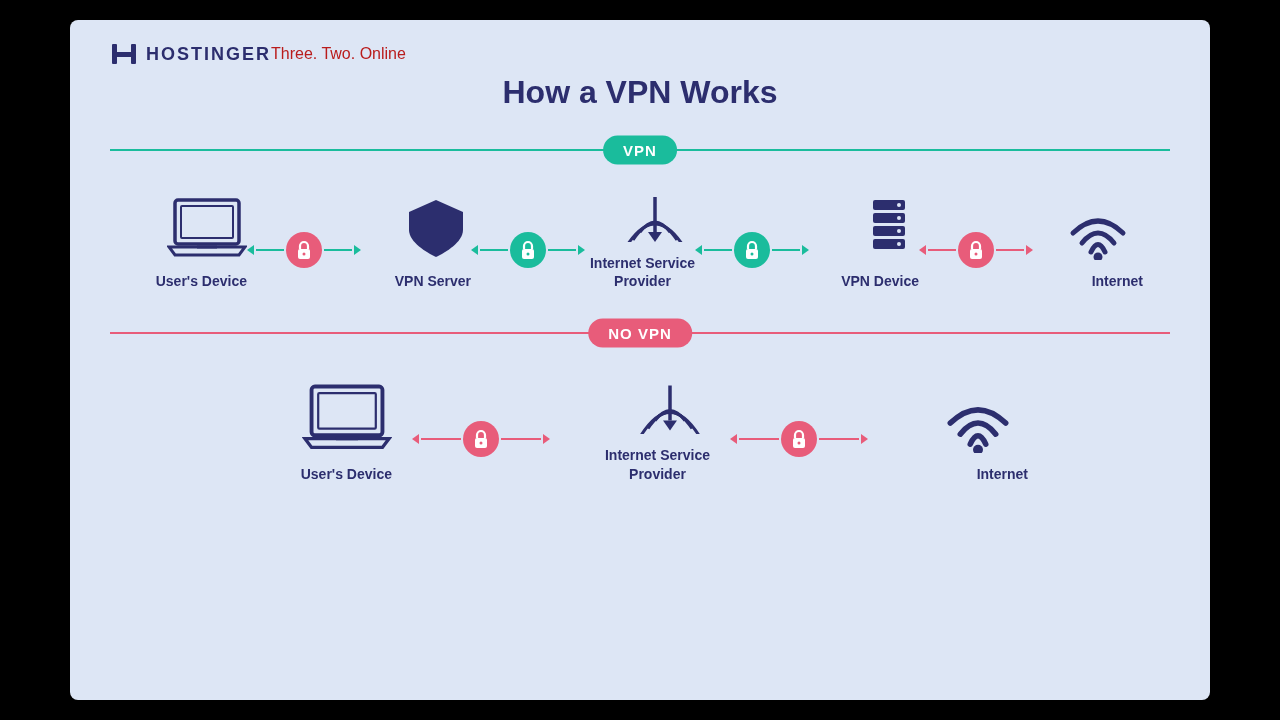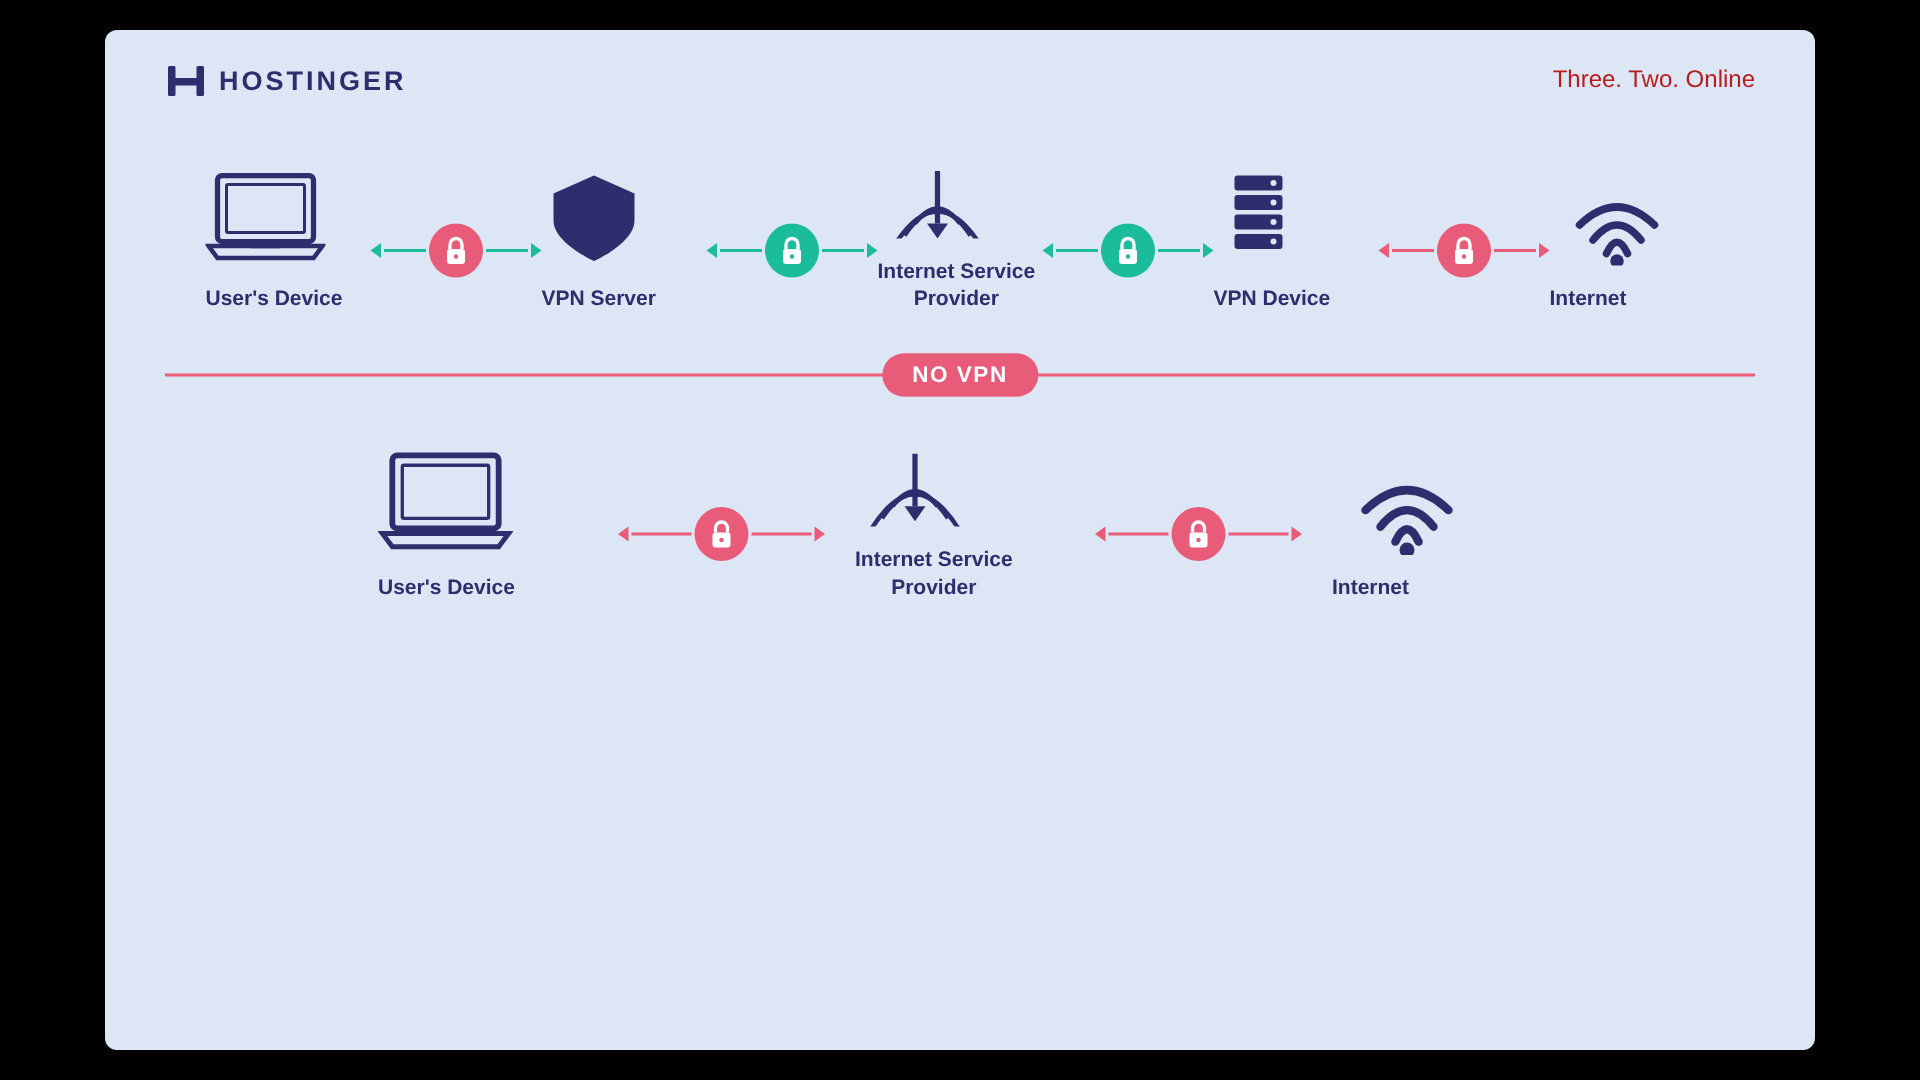"HOSTINGER" .header { justify-content: space-between -> none; margin-bottom: 26px -> 6px }
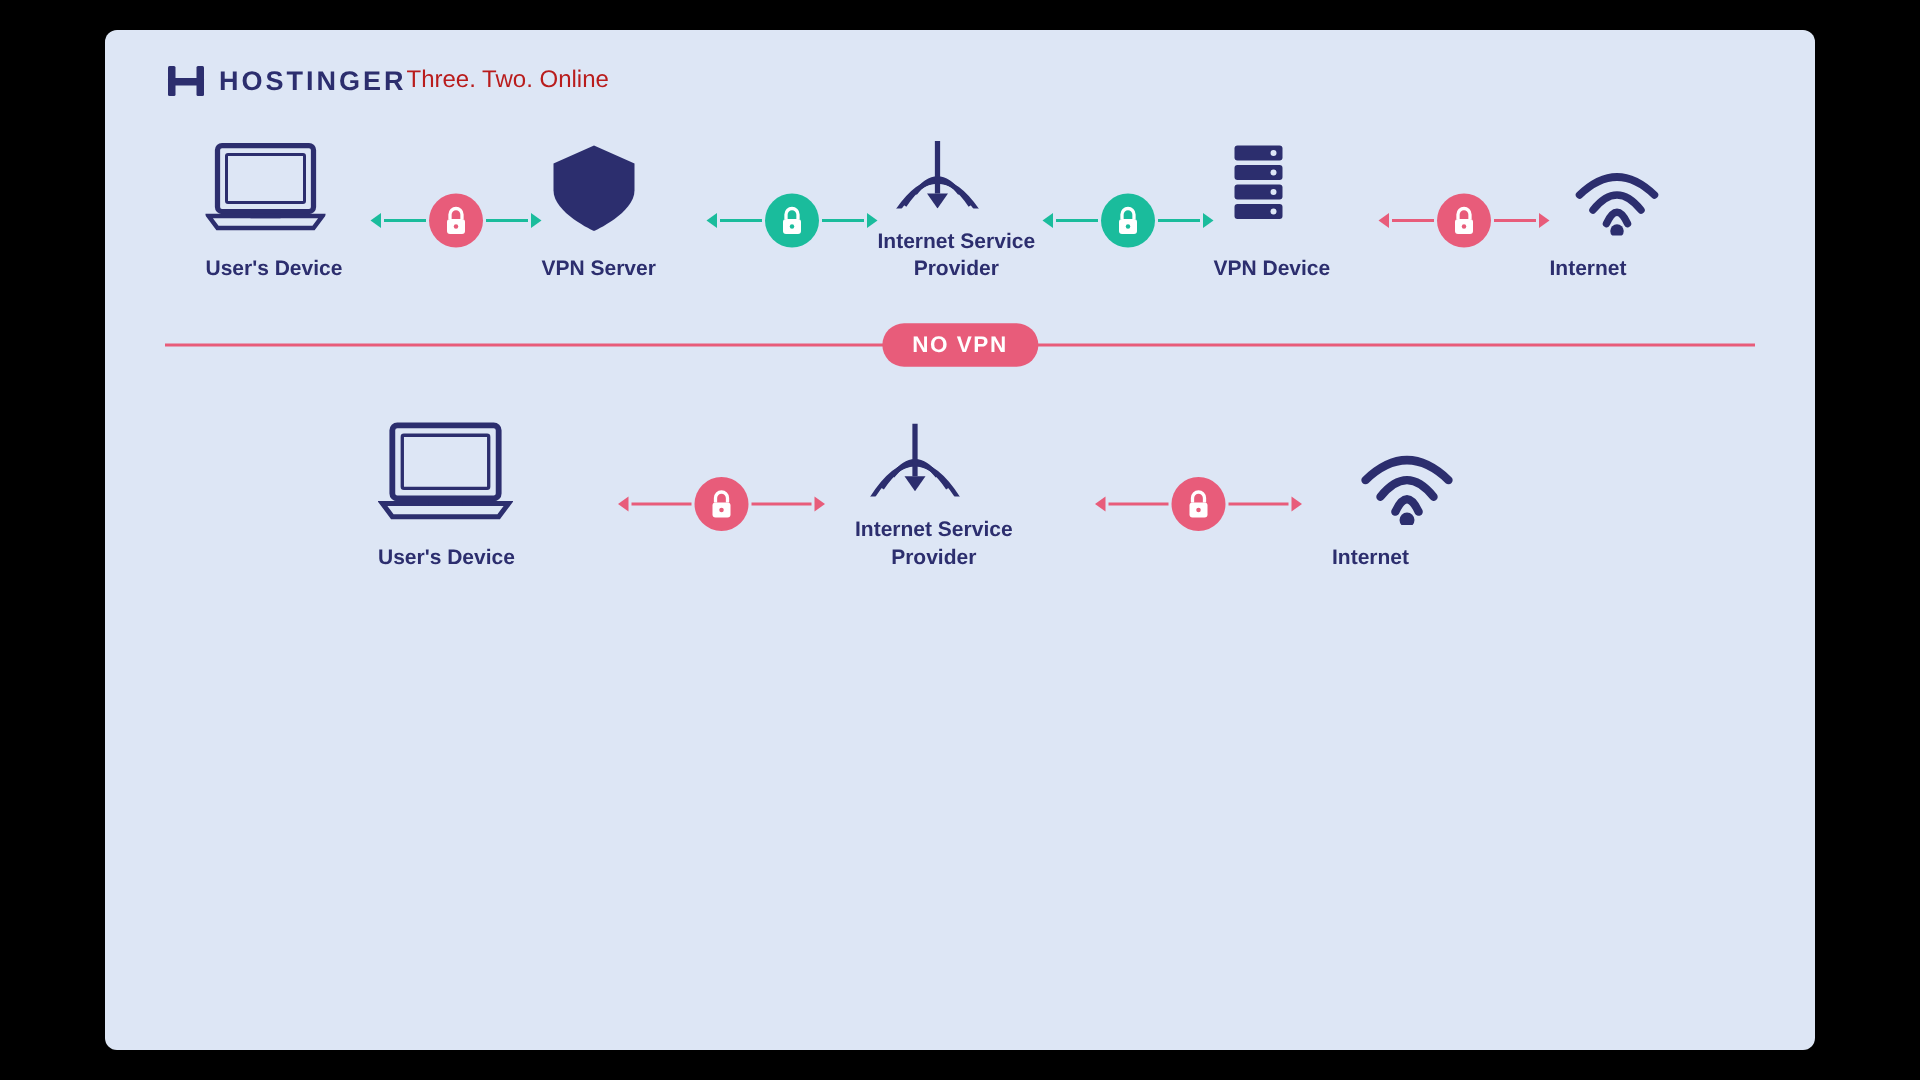"How a VPN Works" div.page-title { html: none -> <div>How a VPN Works</div> }
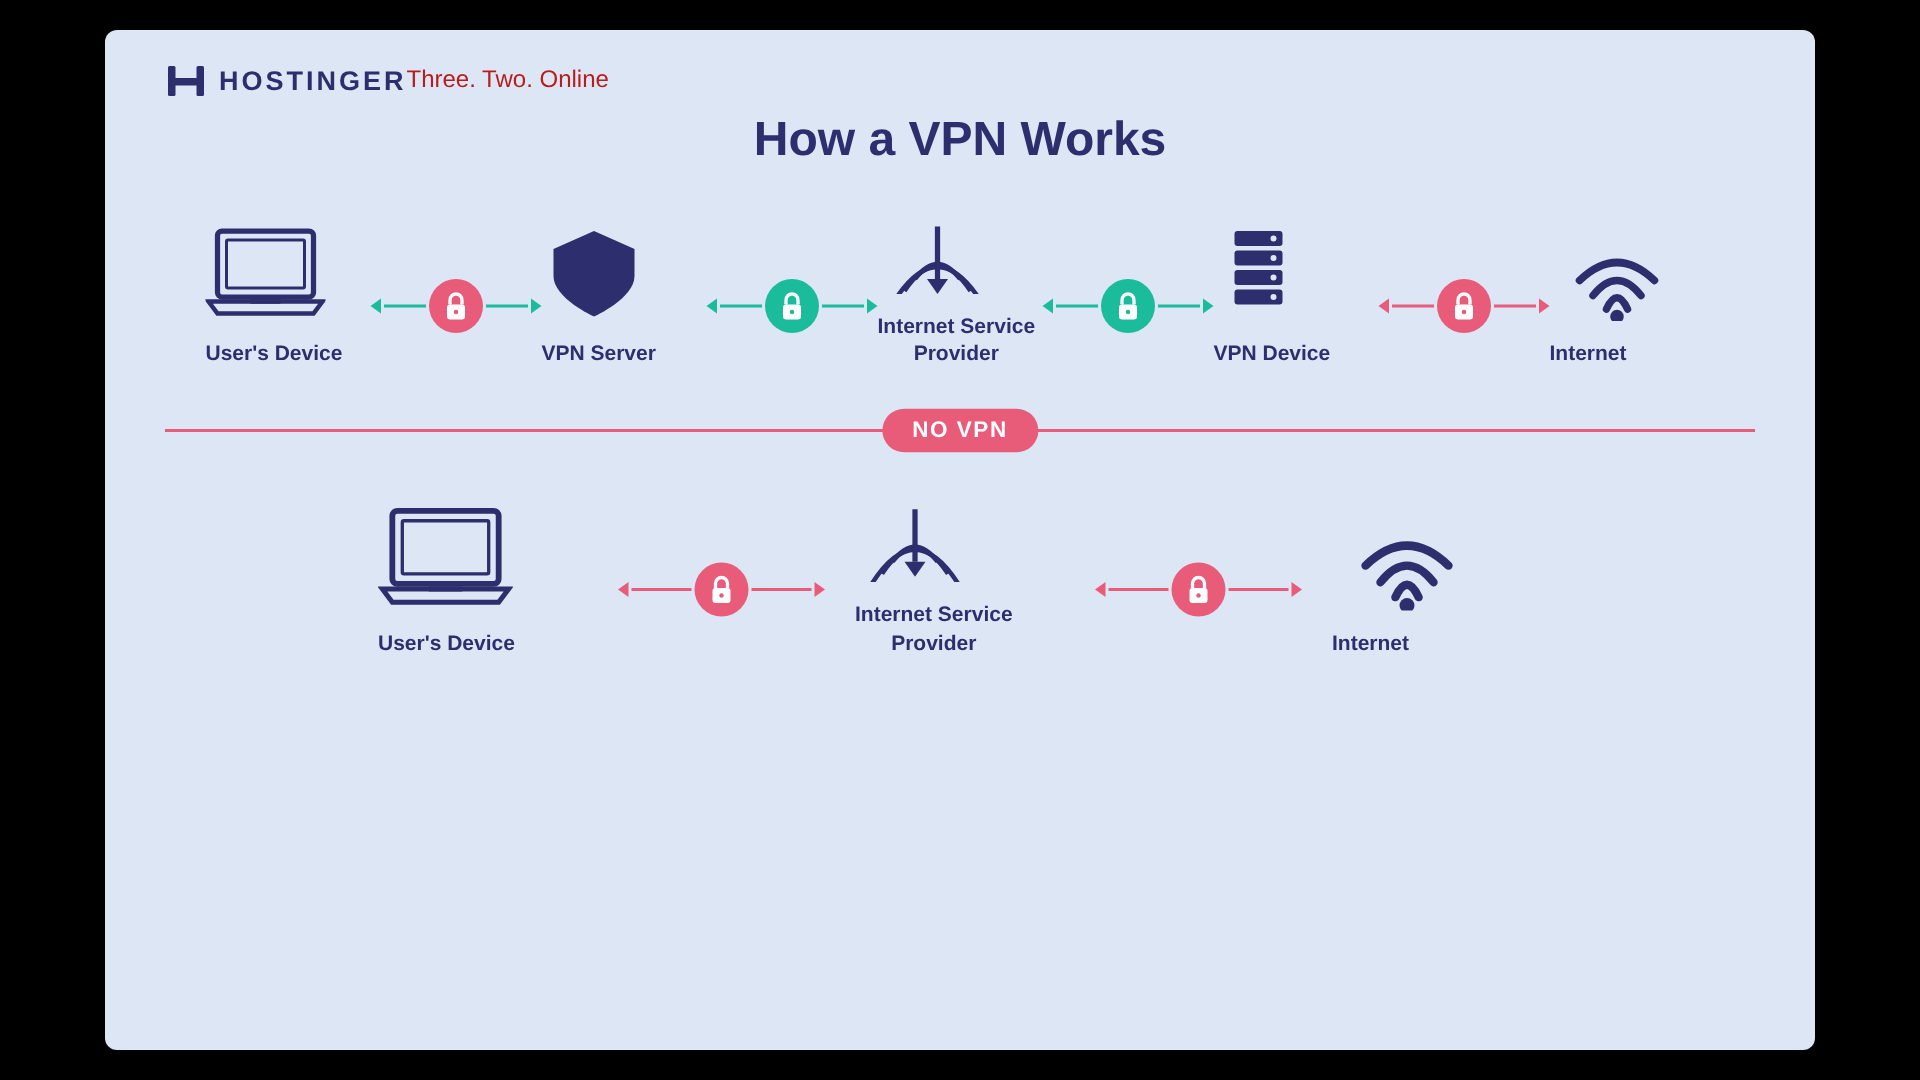"VPN" div.divider-row { html: none -> <div> <div></div> <div>VPN</div> </div> }
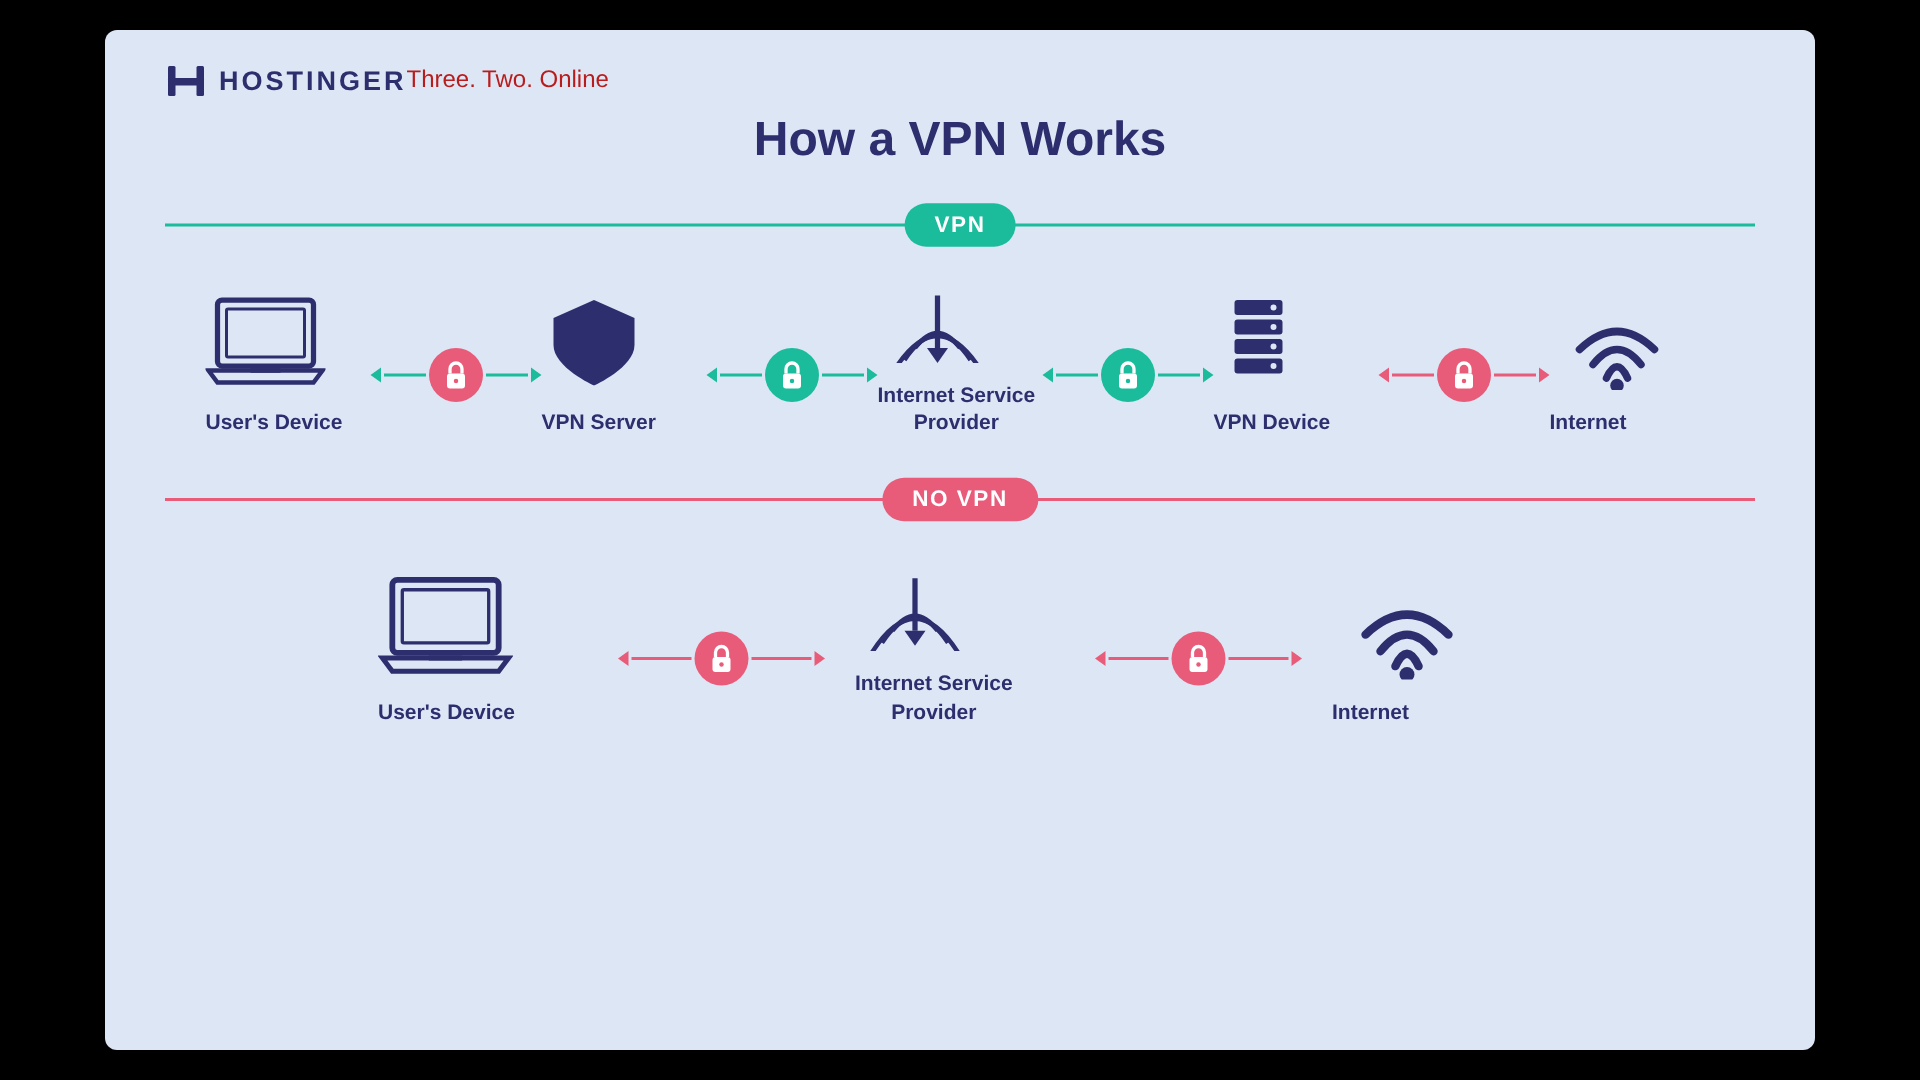"Internet Service" .node { align-items: flex-start -> flex-end }
